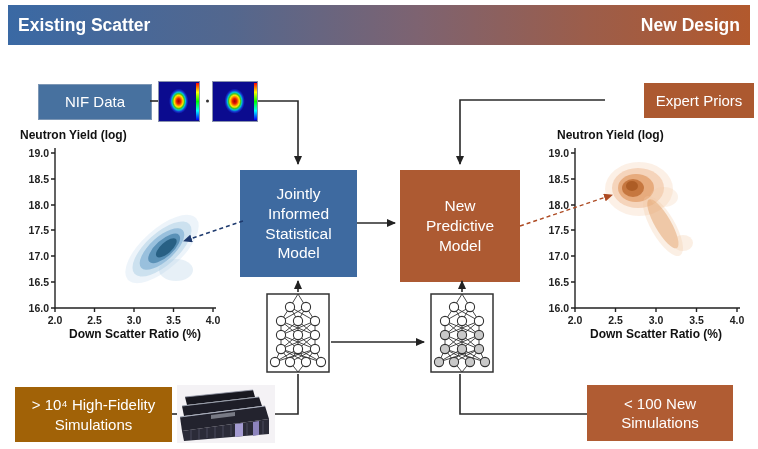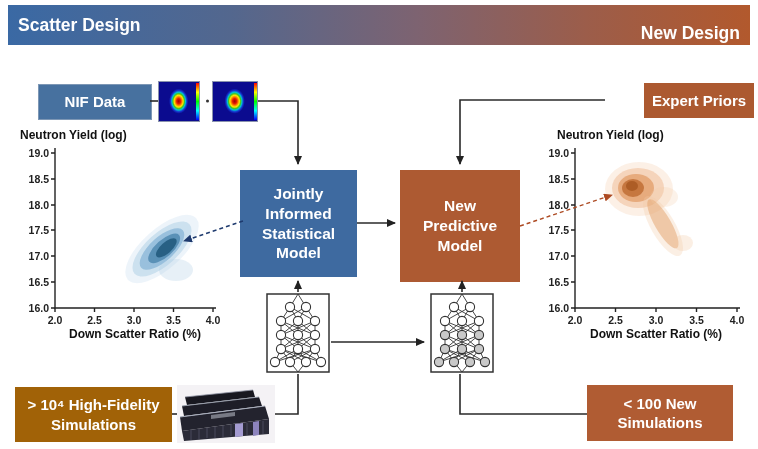"Scatter Design" span.left-label { text: Scatter Design -> Existing Scatter }
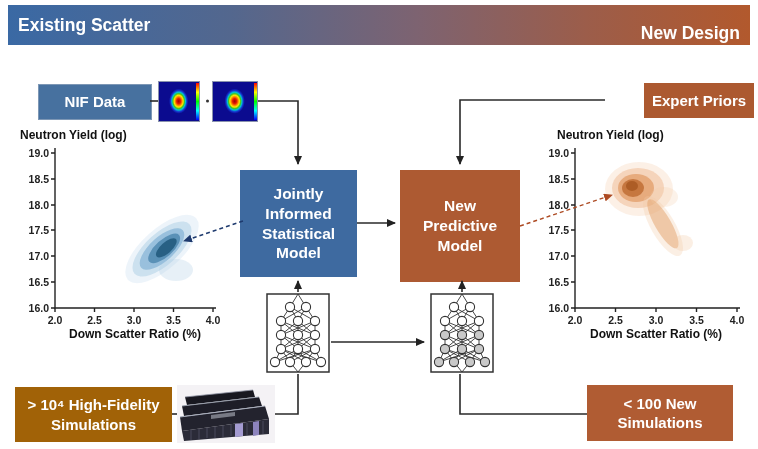"New Design" #banner .right-label { top: 8px -> 0 }
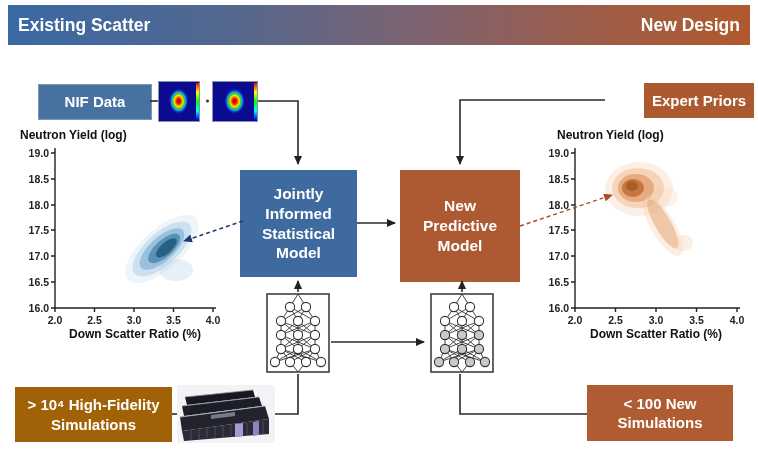"NIF Data" .node { font-weight: bold -> normal }
